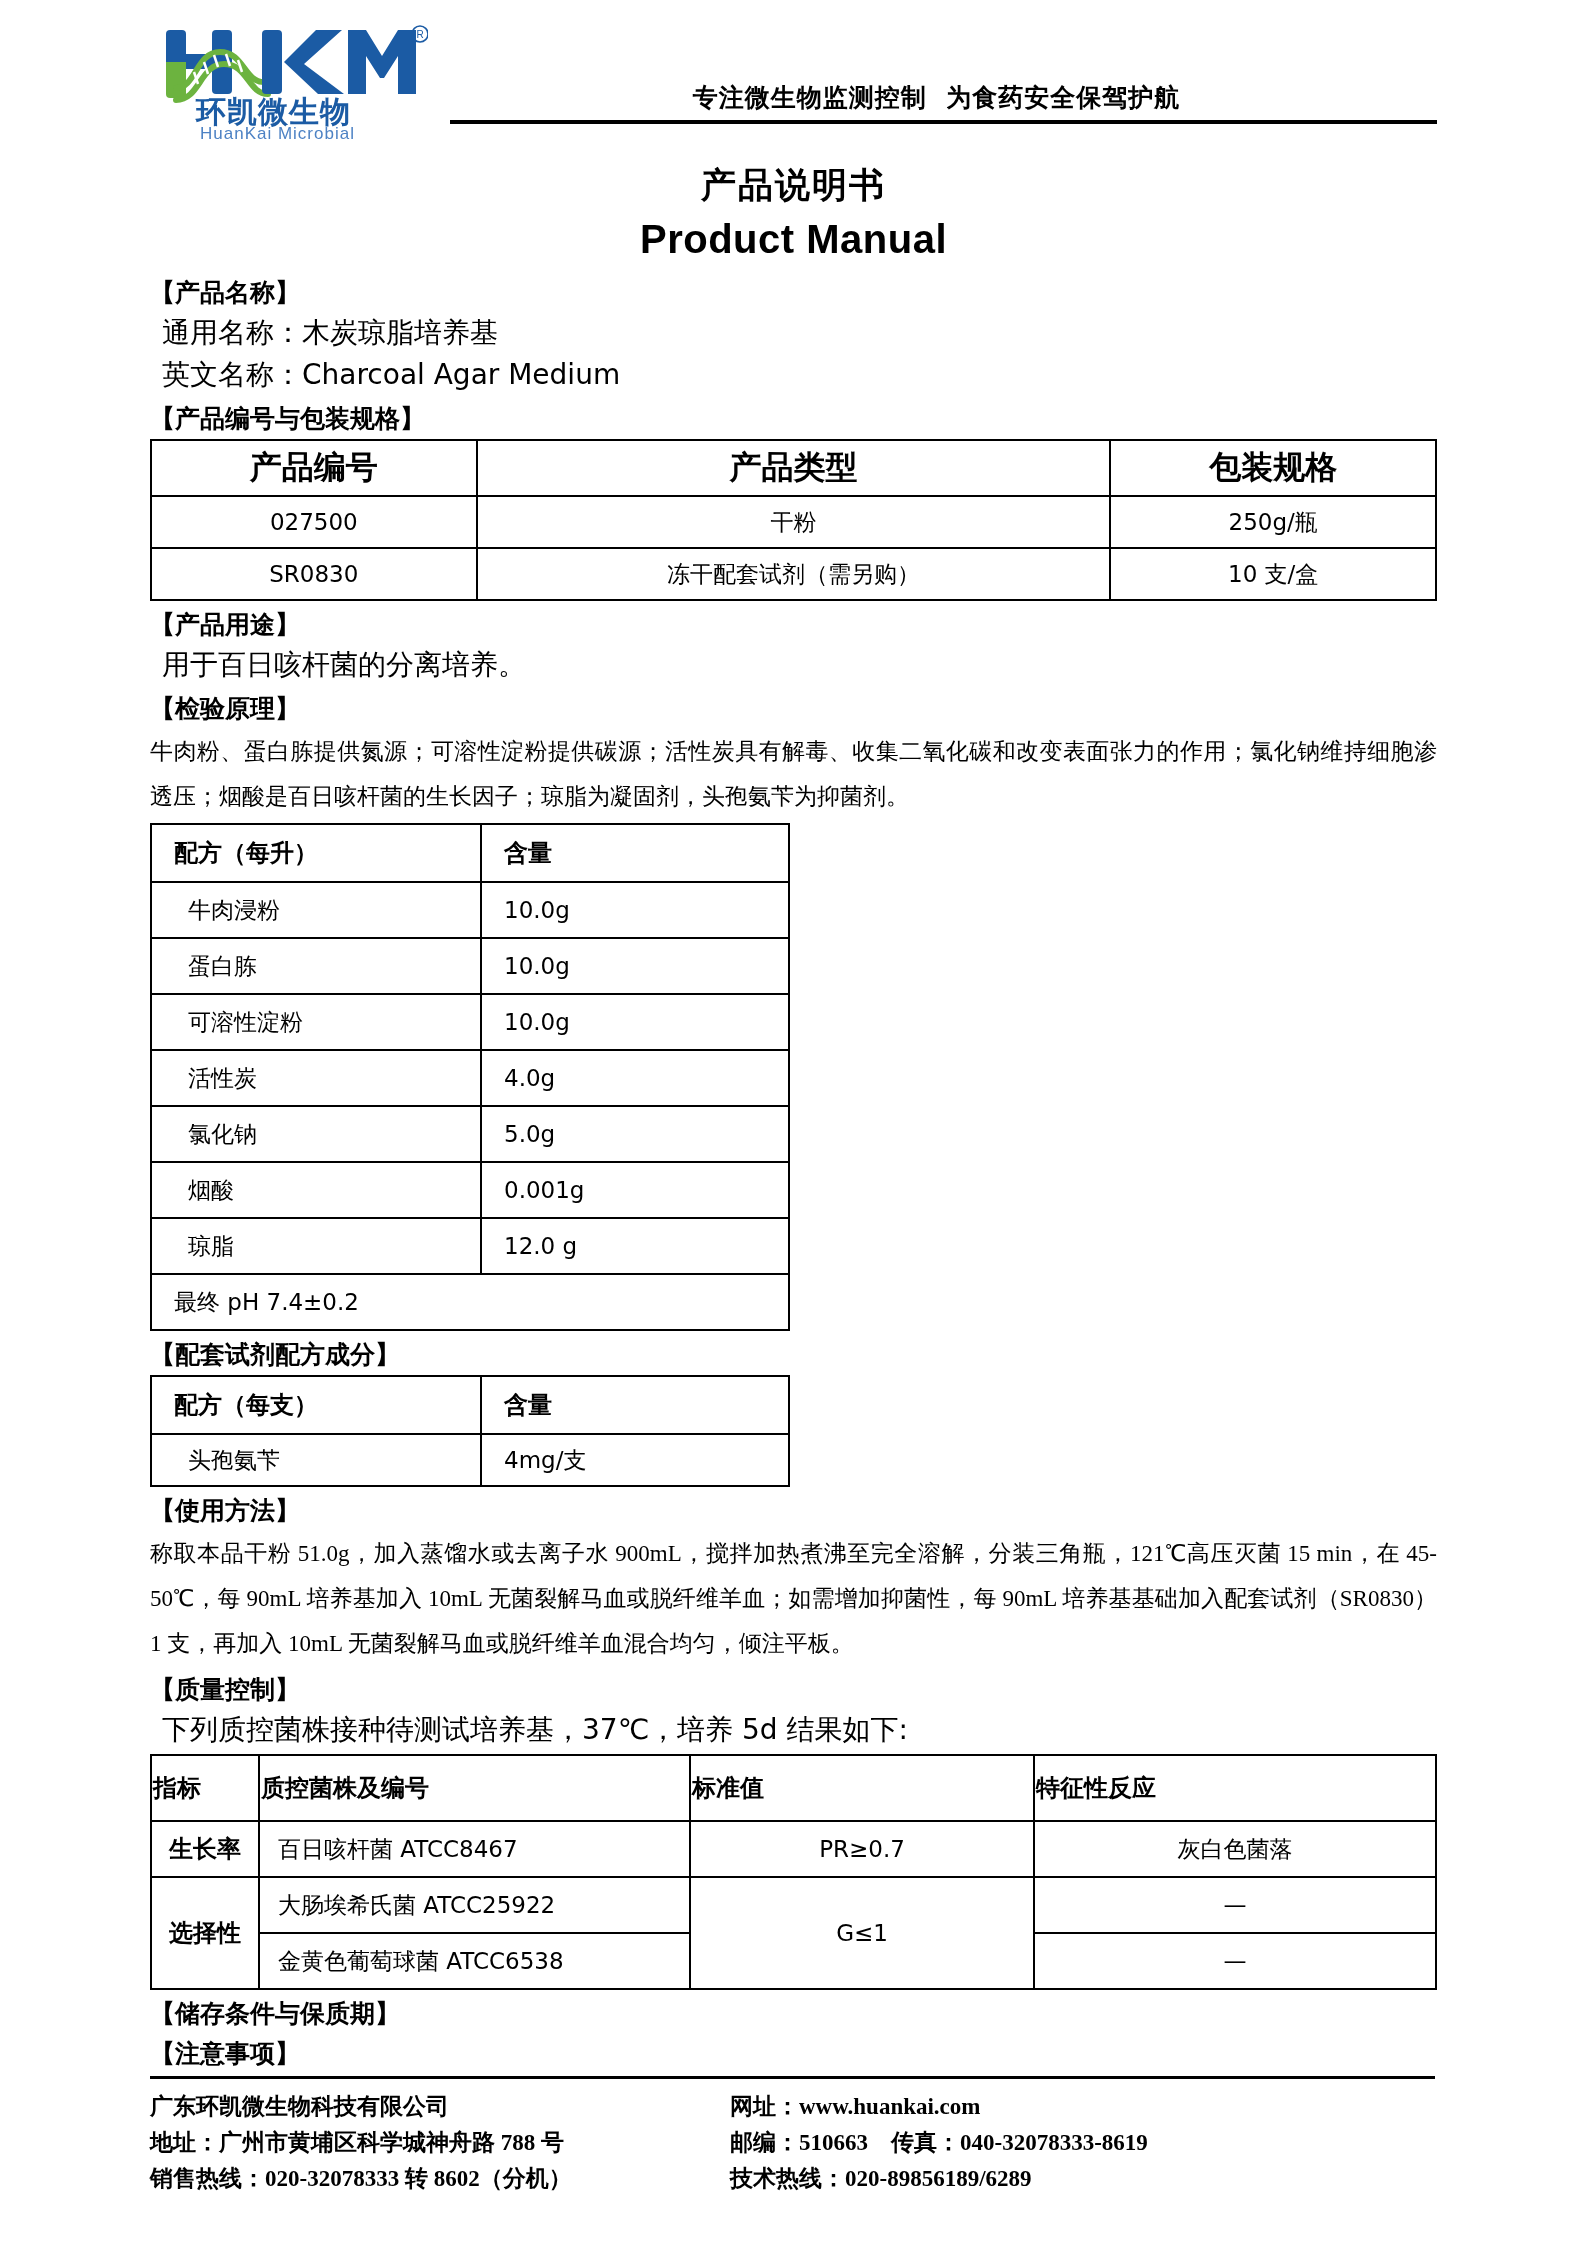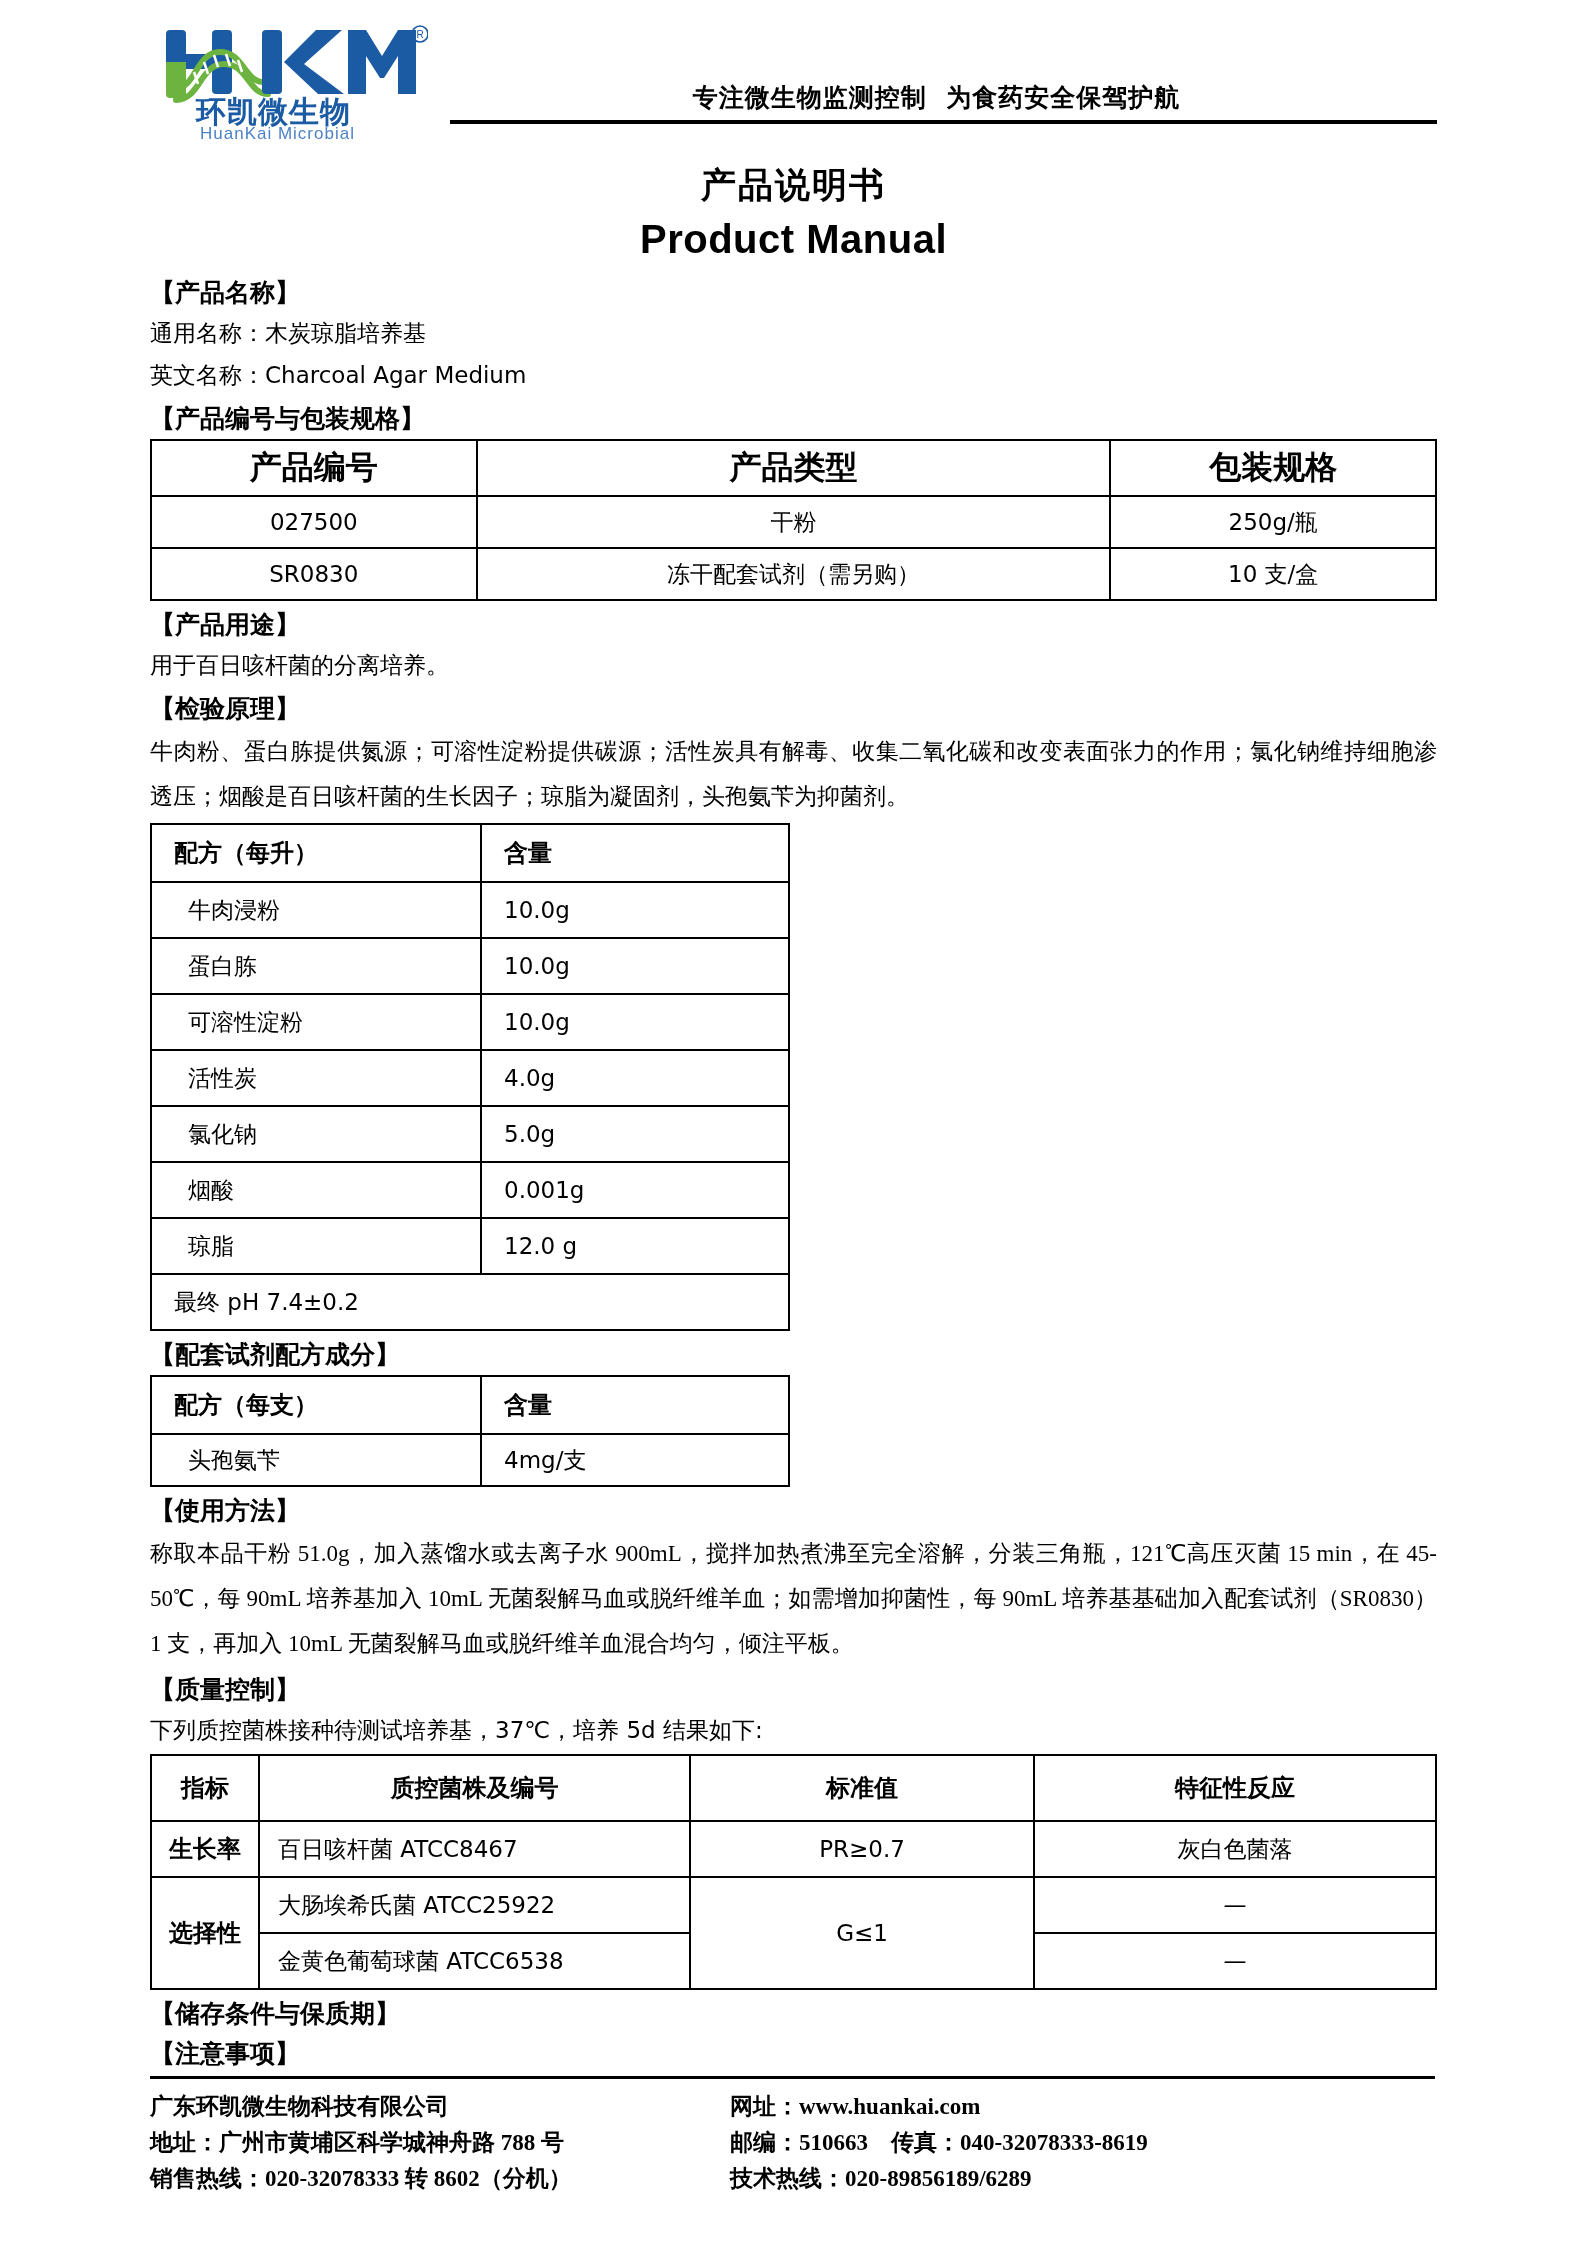"通用名称：木炭琼脂培养基" .body-line { font-size: 23px -> 28px; margin: 0 0 2px 0 -> 0 0 2px 12px }
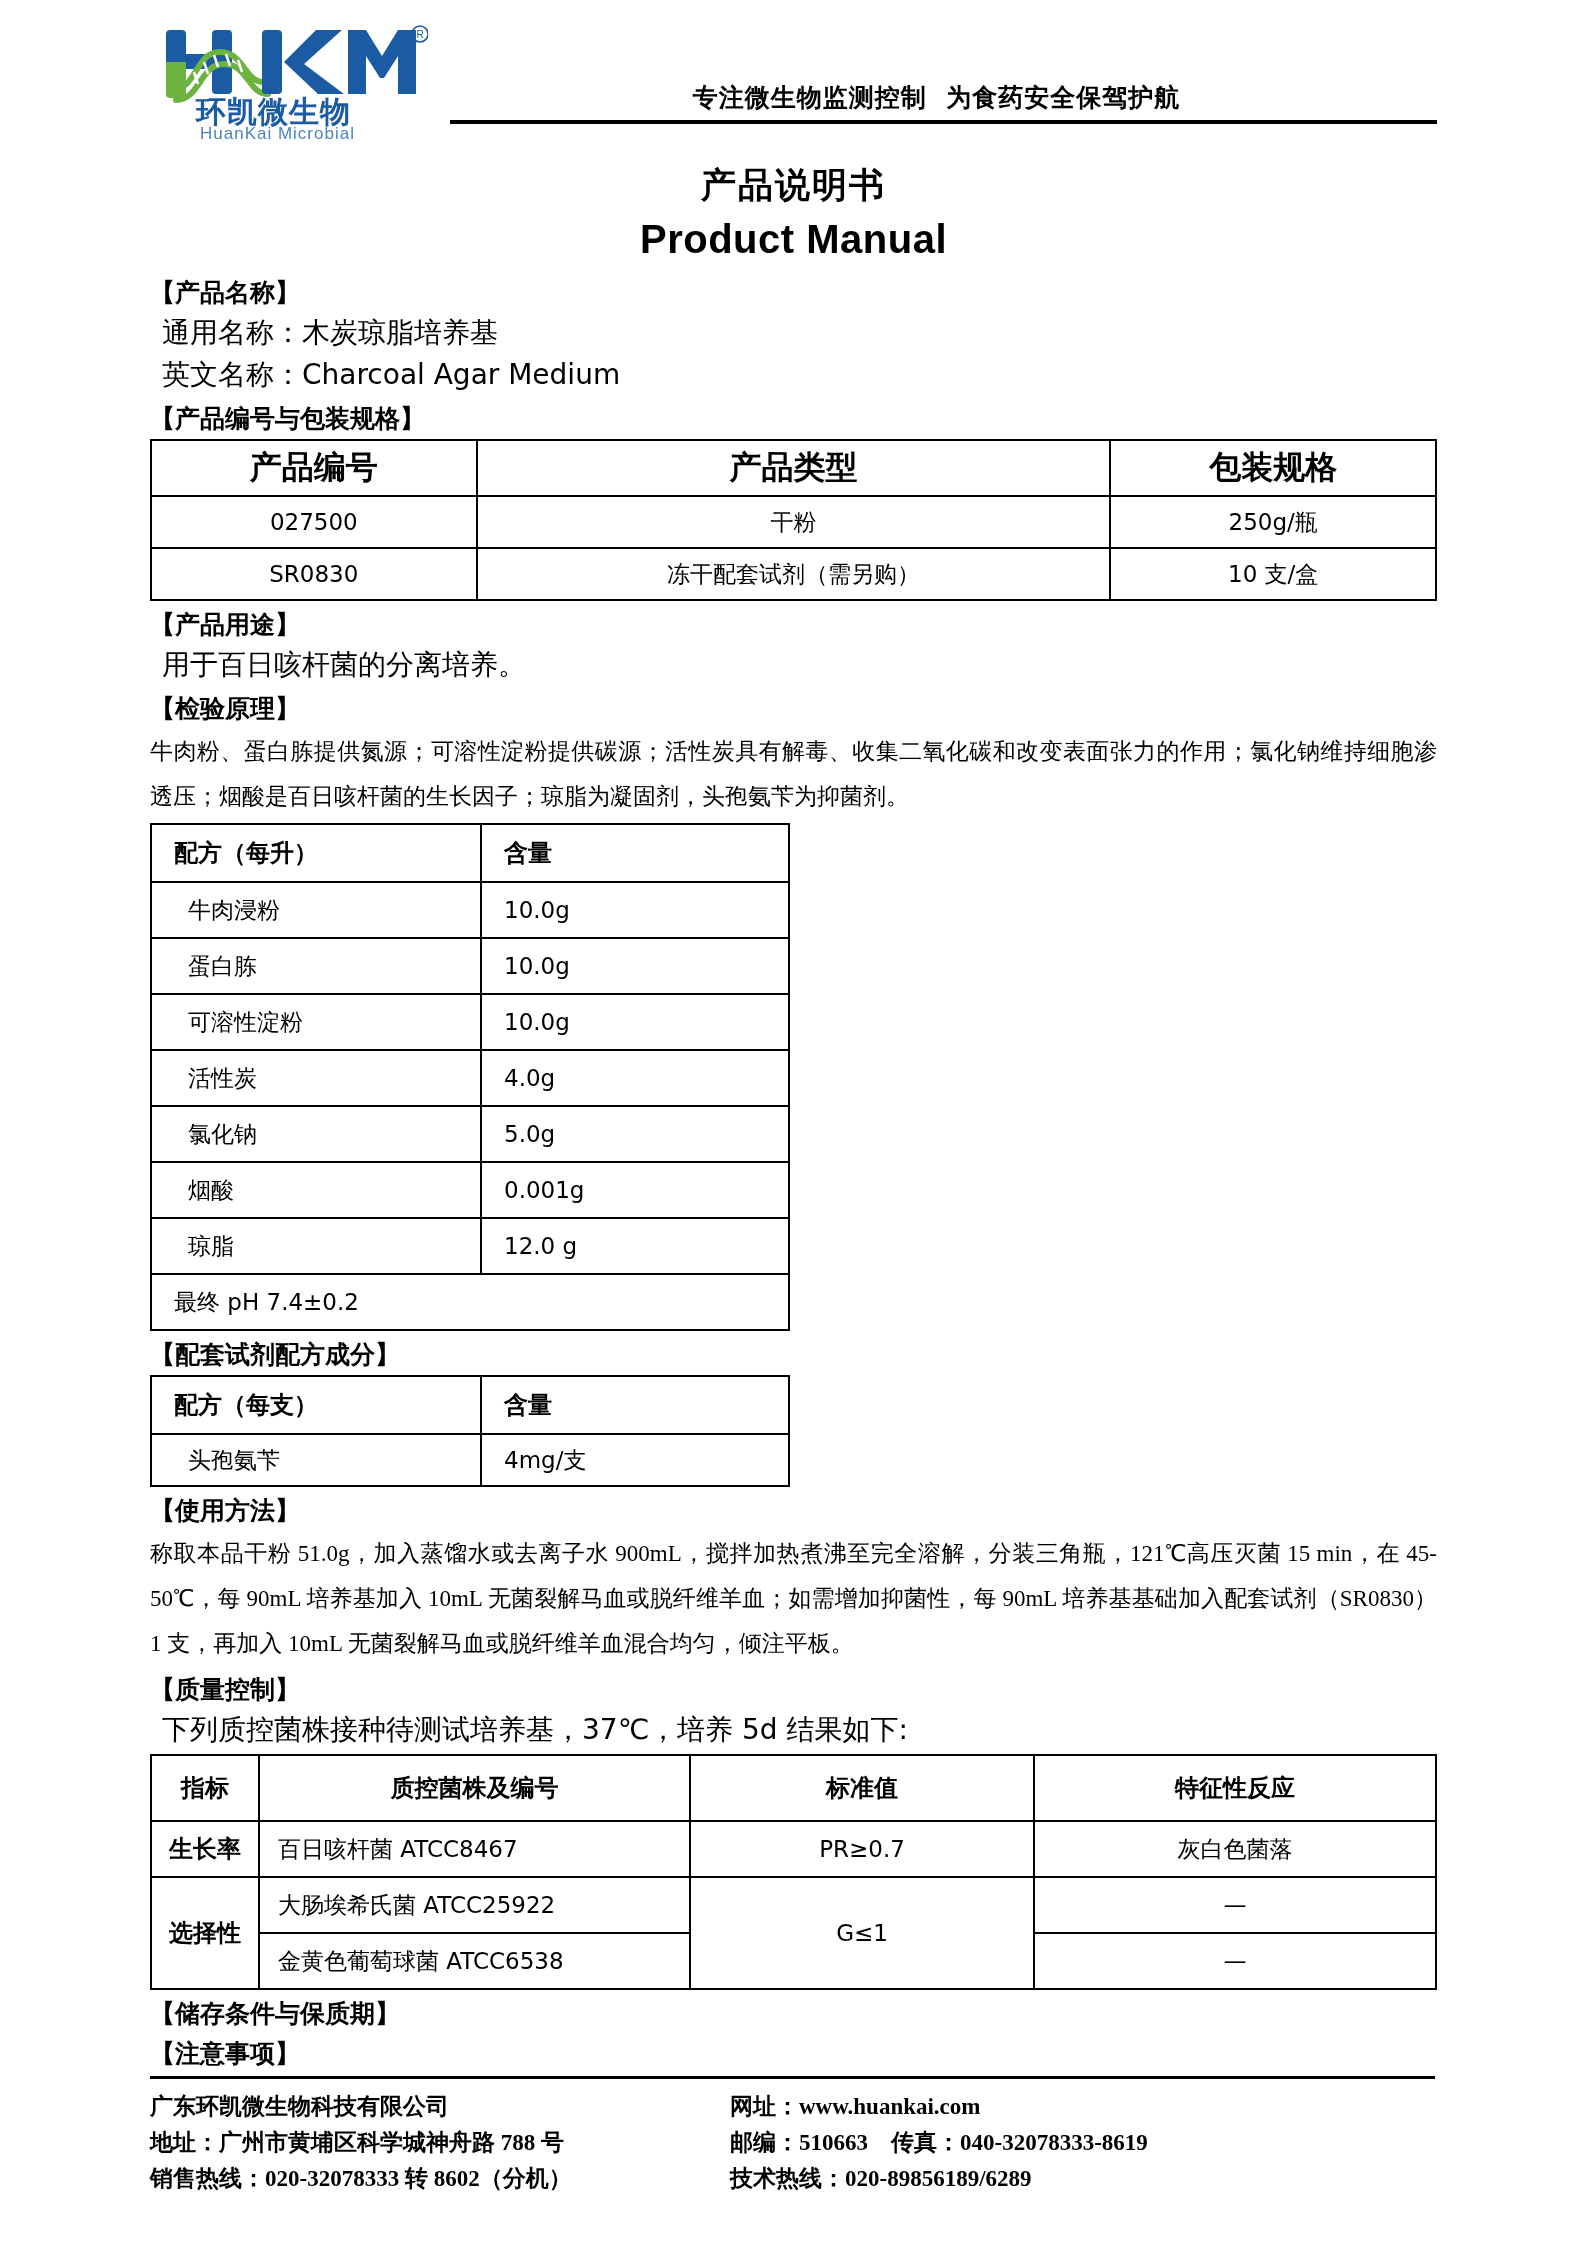"指标" .t-qc th { text-align: center -> left }
